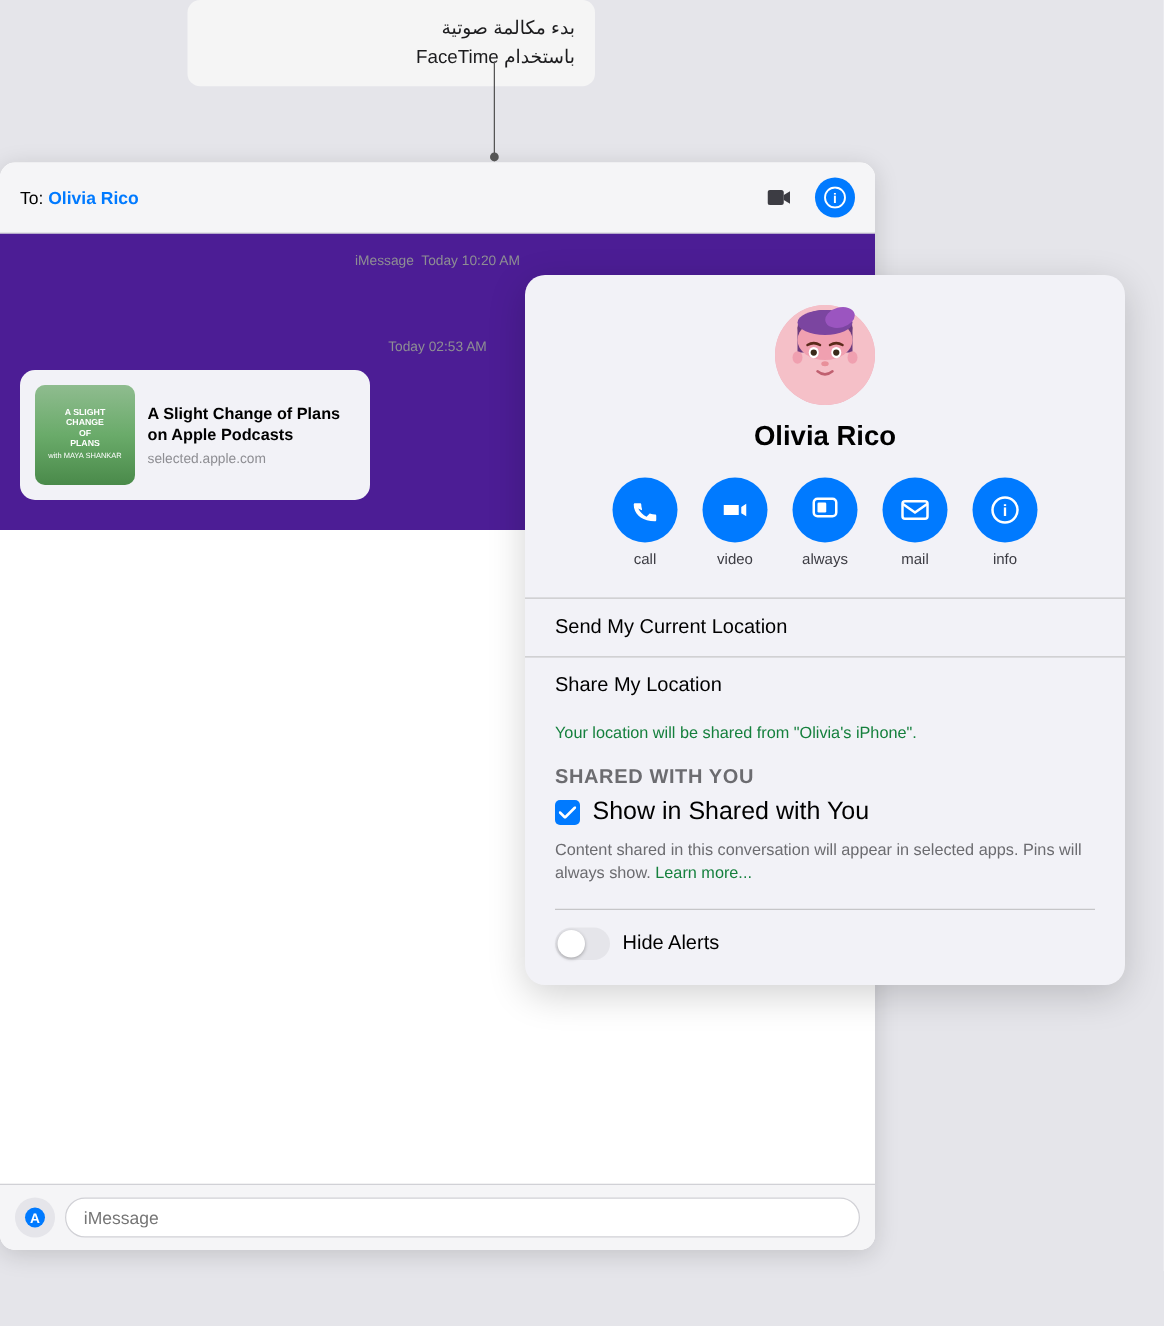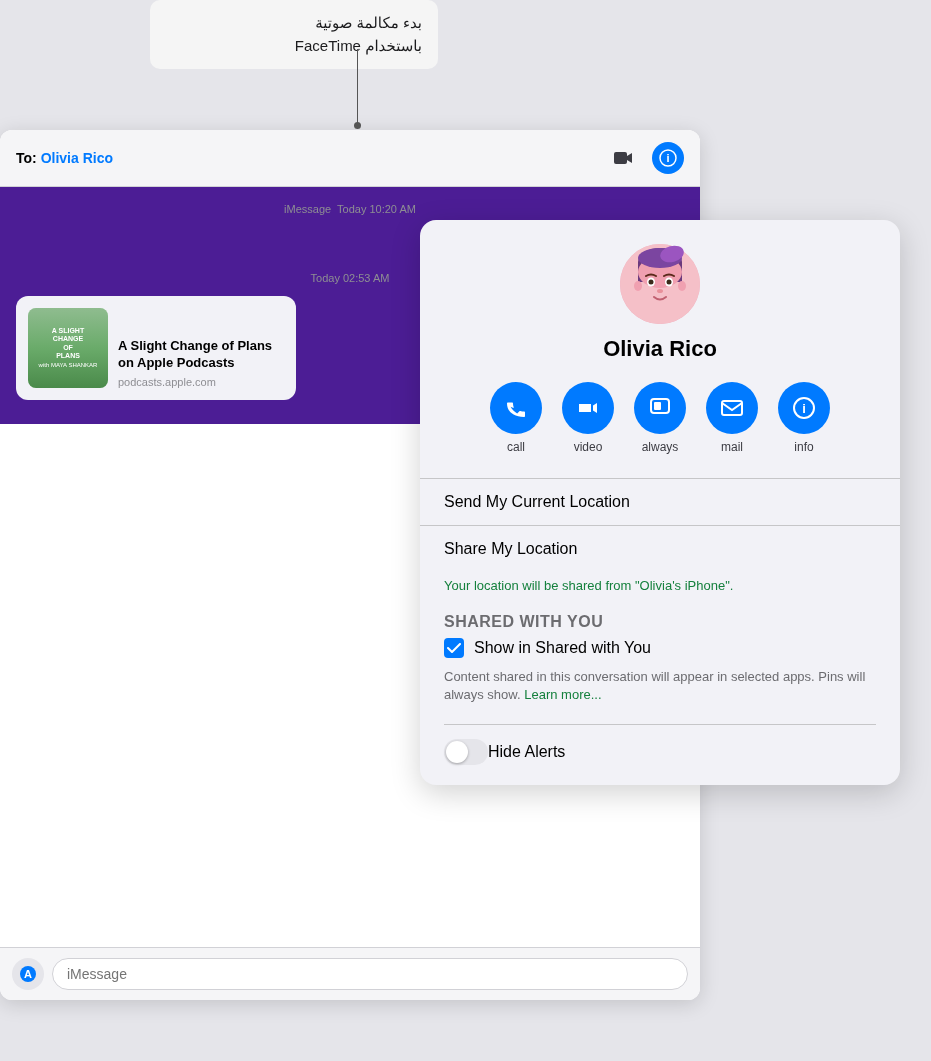"بدء مكالمة صوتية" .callout { width: 288px -> 326px }
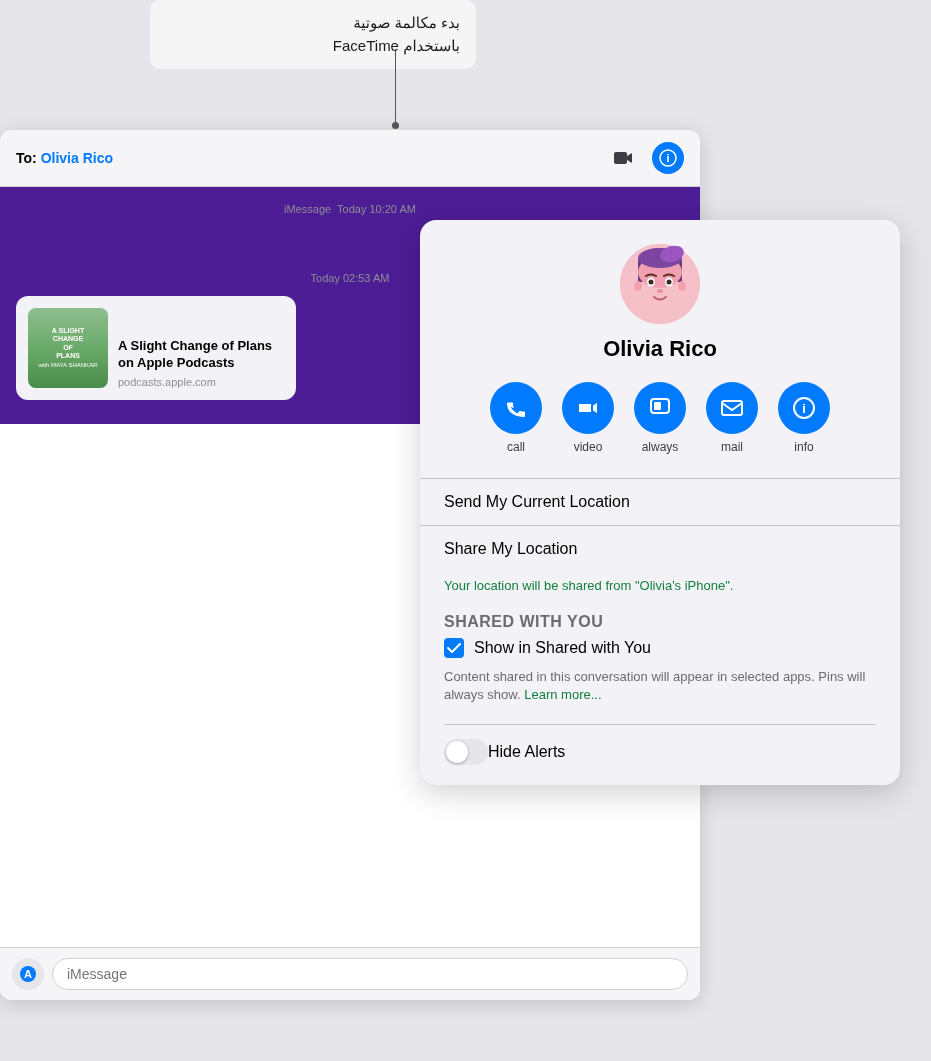"To:" .messages-to span { font-weight: 700 -> 400 }
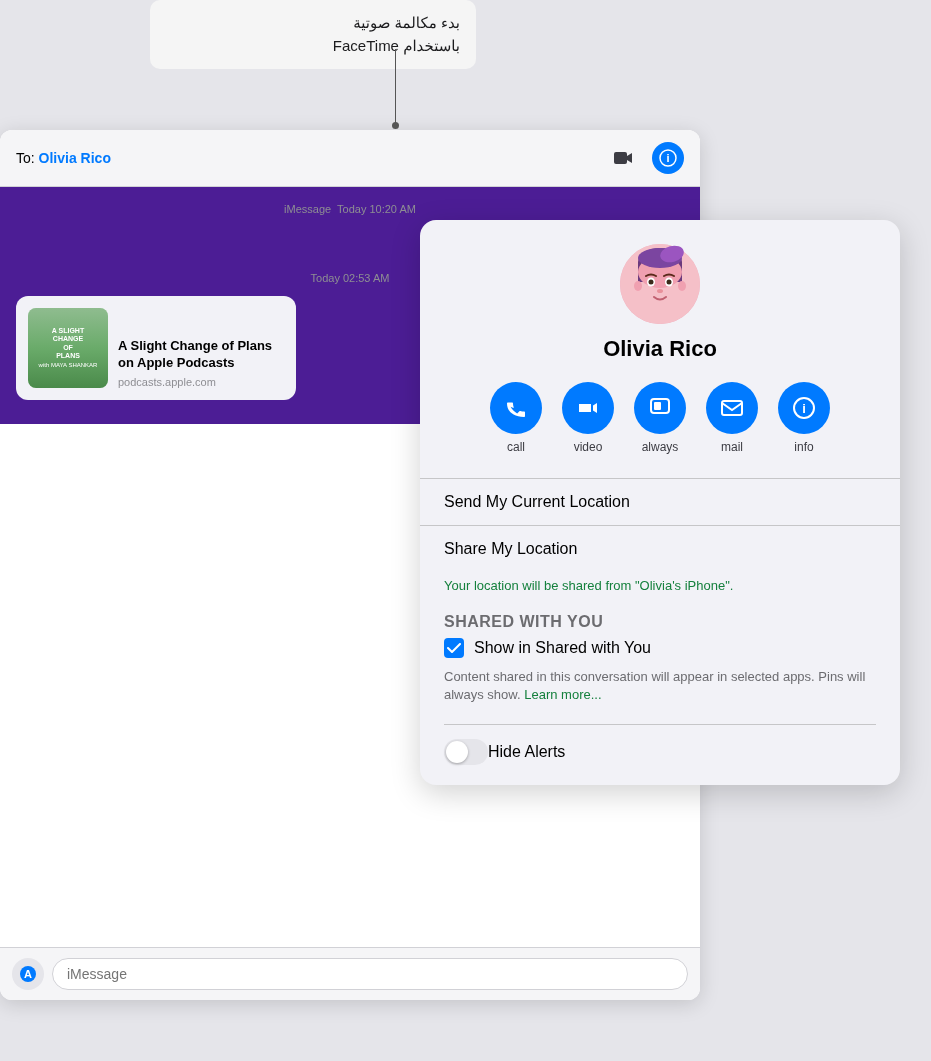"A Slight Change of Plans" .podcast-card-inner { align-items: flex-end -> center }
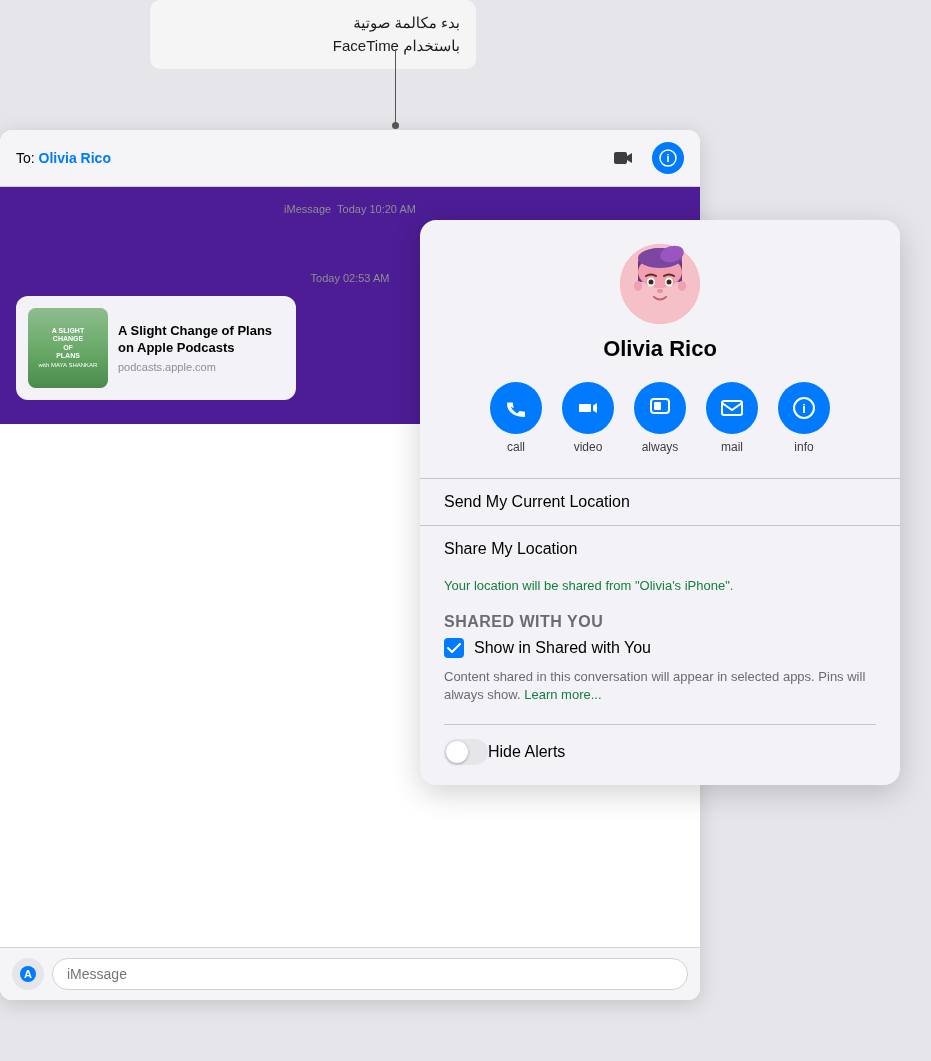"podcasts.apple.com" div.podcast-domain { text: podcasts.apple.com -> selected.apple.com }
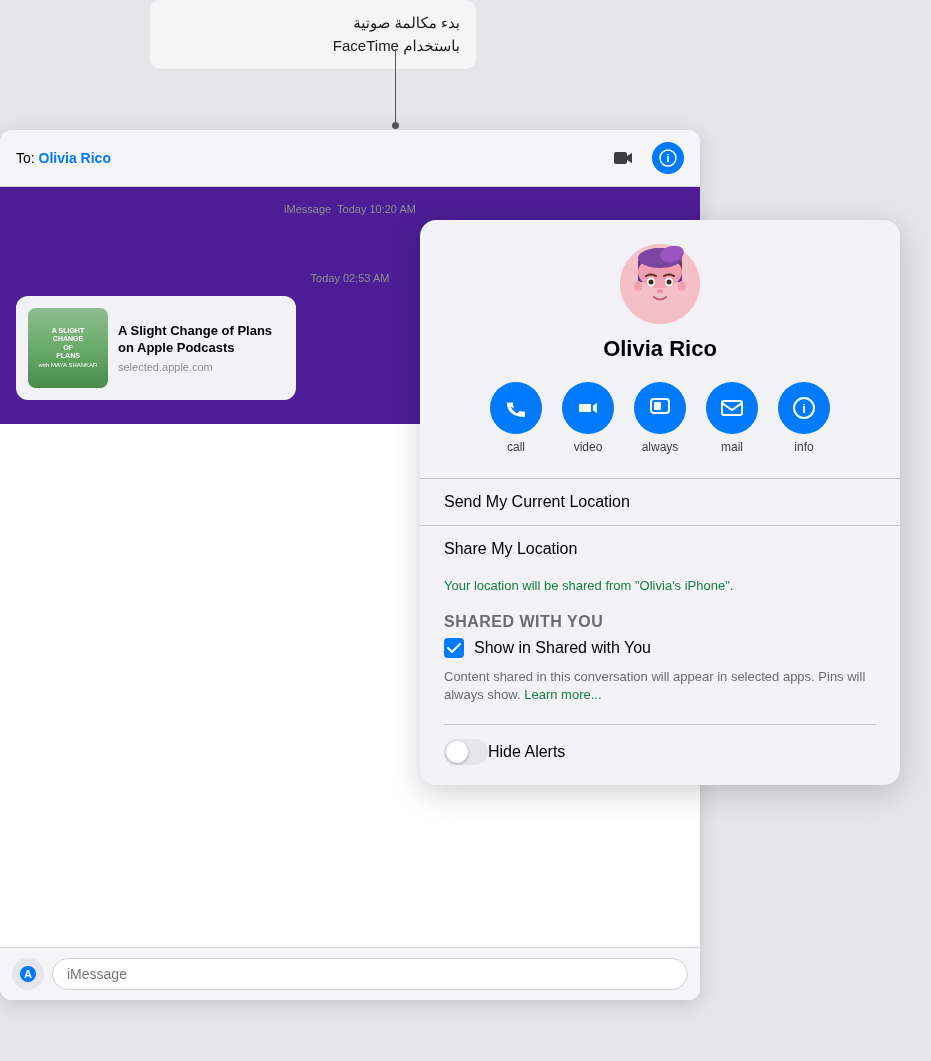"Show in Shared with You" .checkbox-label { font-size: 16px -> 20px }
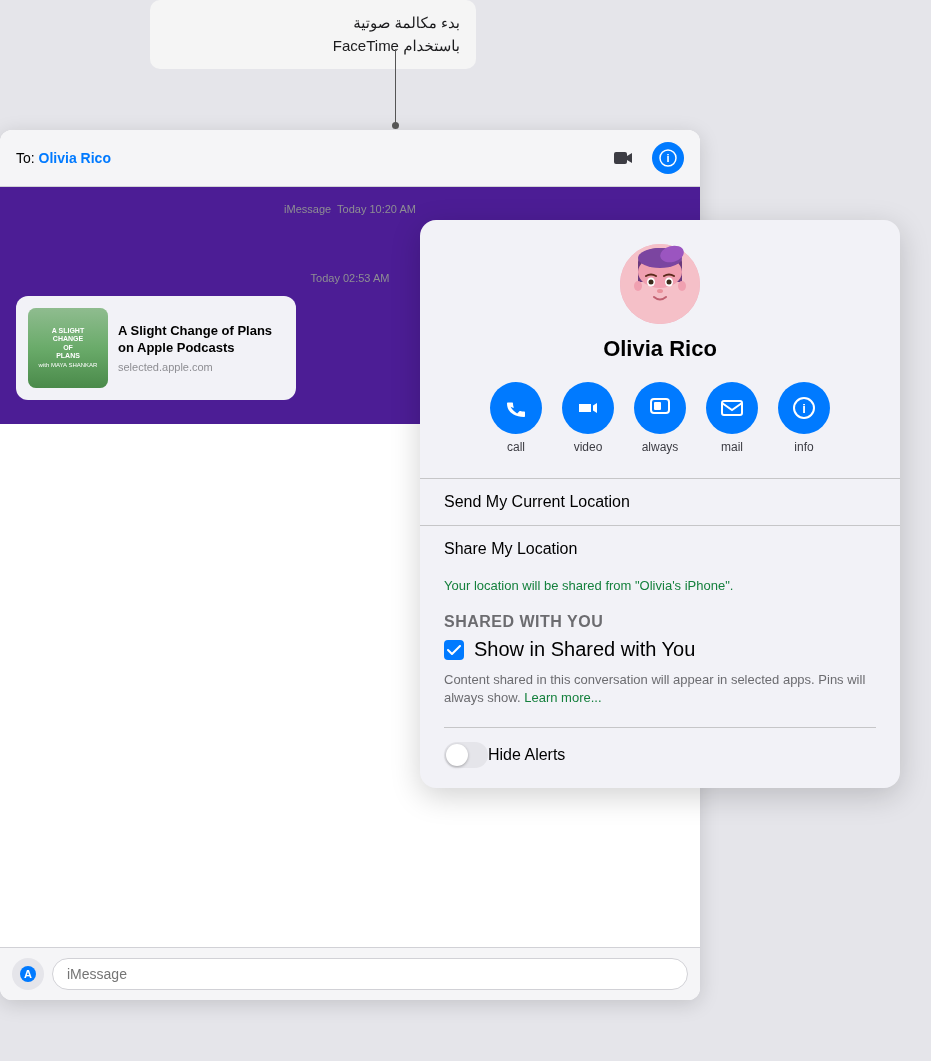"Hide Alerts" .hide-alerts-row { gap: 0 -> 10px }
